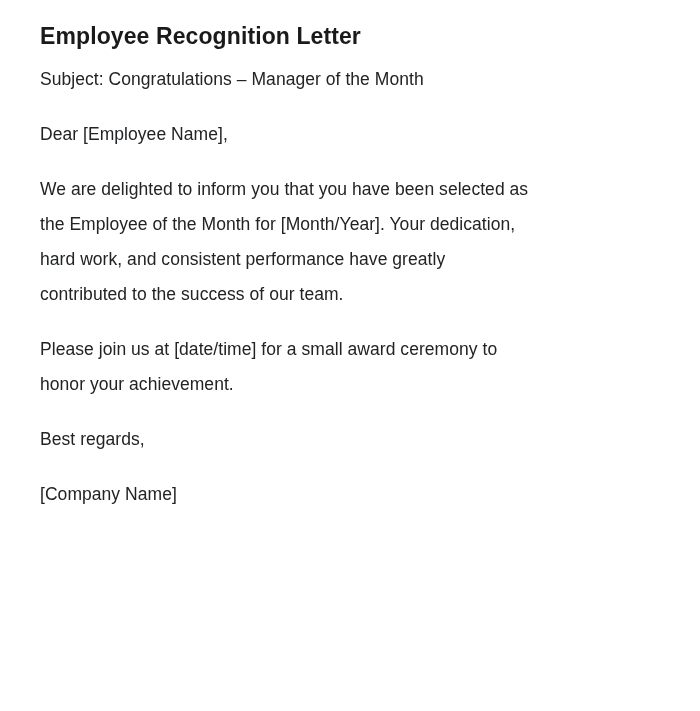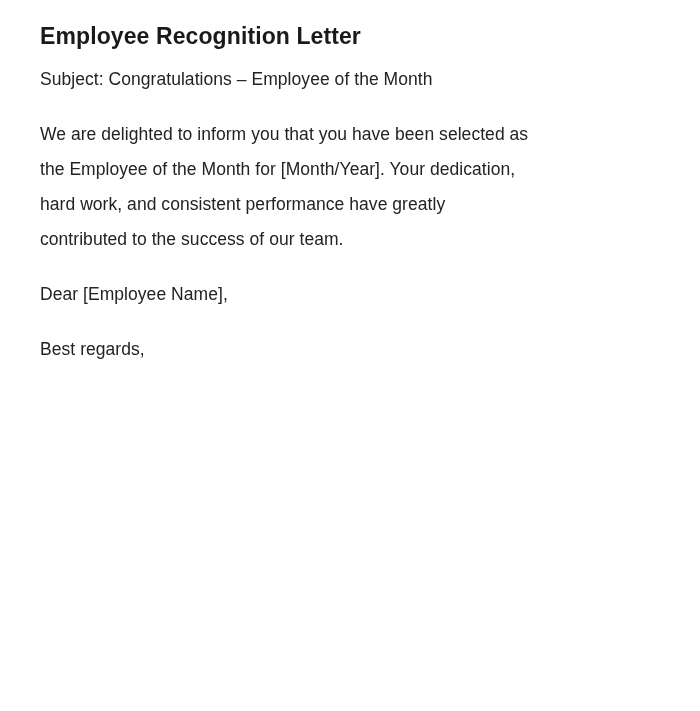"Subject: Congratulations – Employee of" p.doc-paragraph { text: Employee -> Manager }
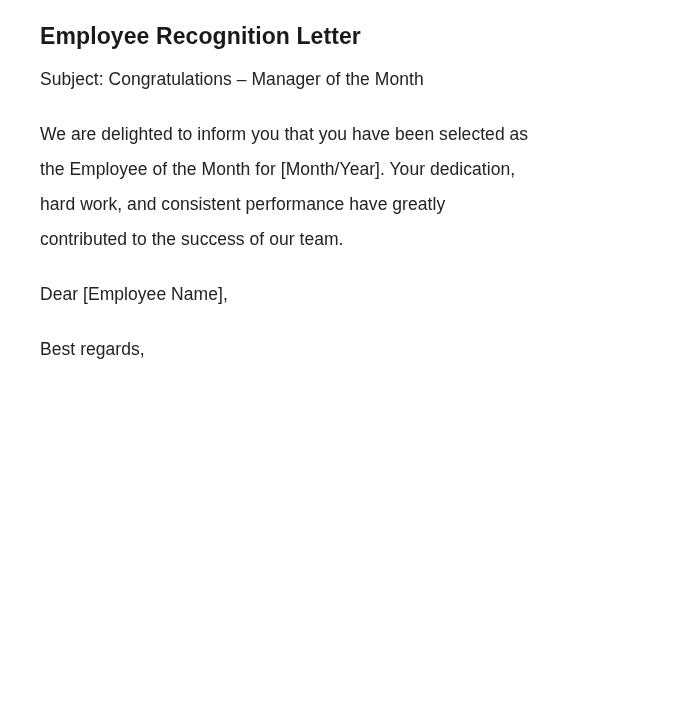"We are delighted to inform" p.doc-paragraph { order: before "Dear [Employee Name]," -> after "Dear [Employee Name]," }
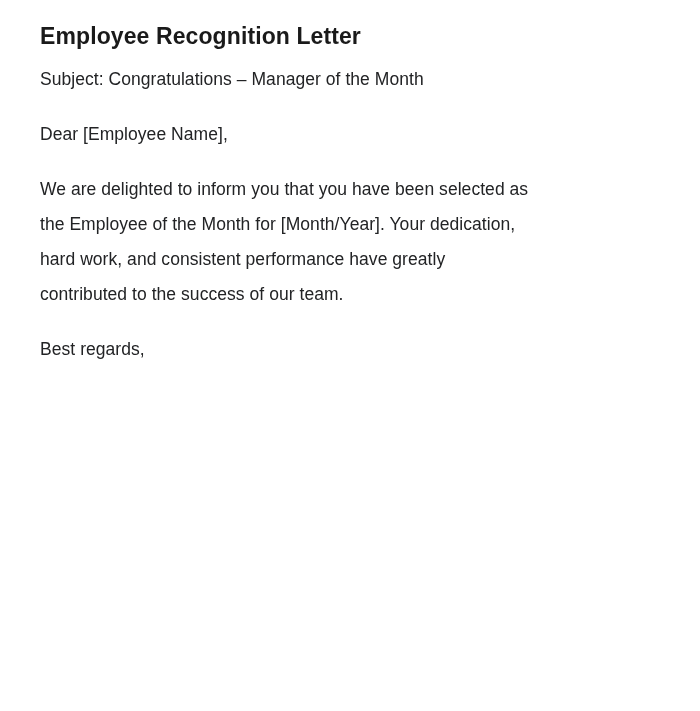"Please join us at [date/time]" p.doc-paragraph { html: none -> <p>Please join us at [date/time] for a small award ceremony to honor your achievement.</p> }
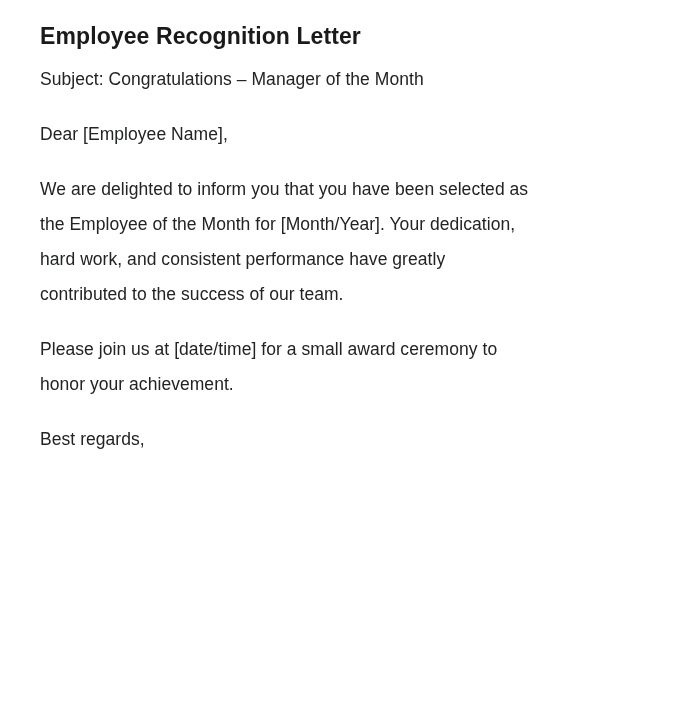"[Company Name]" p.doc-paragraph { html: none -> <p>[Company Name]</p> }
